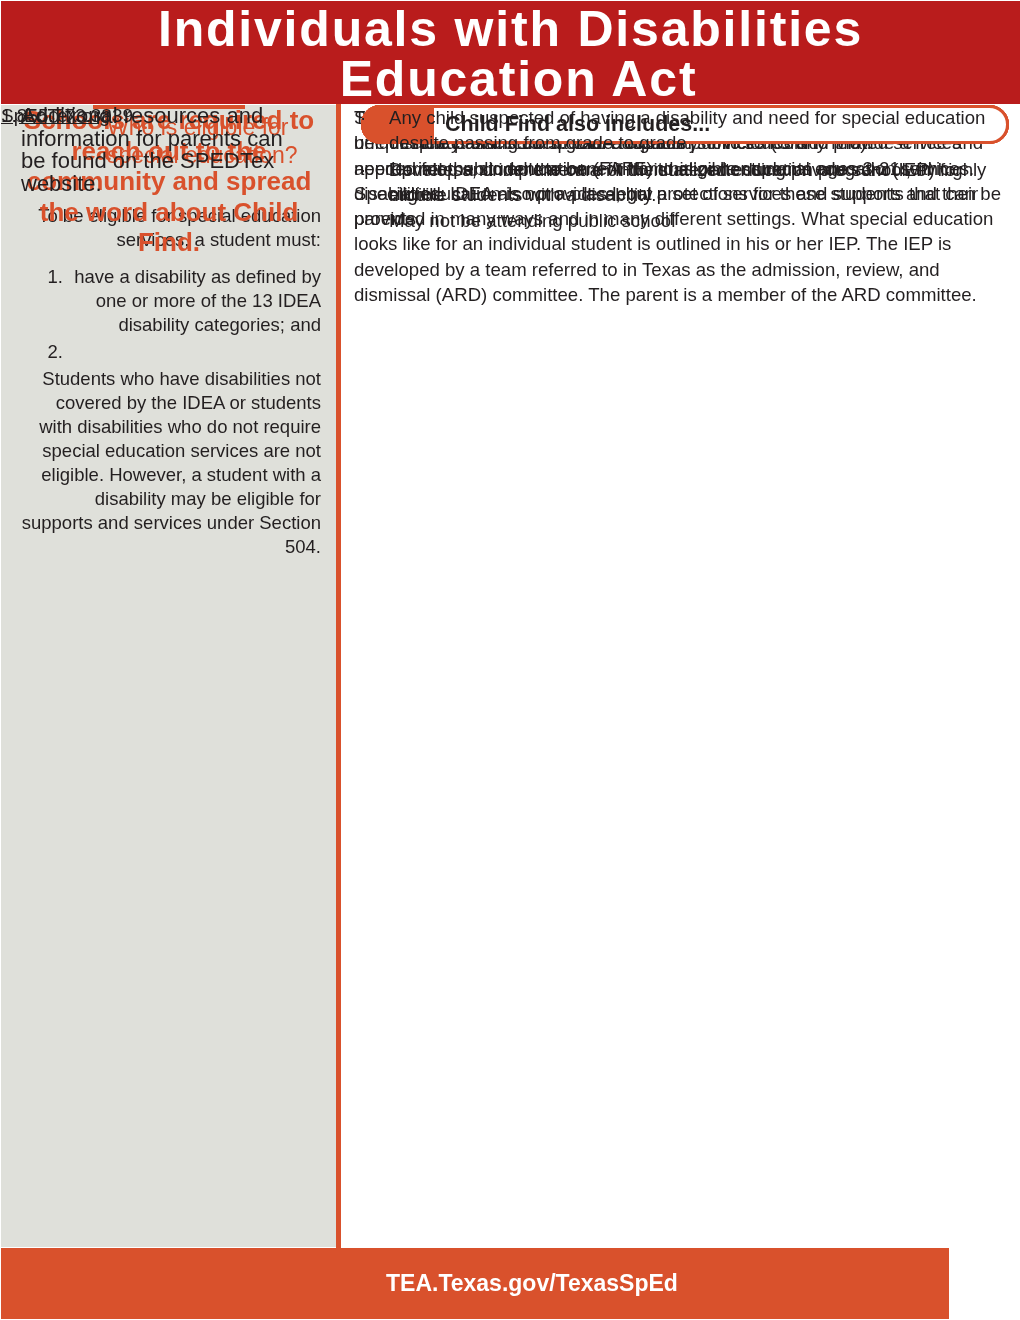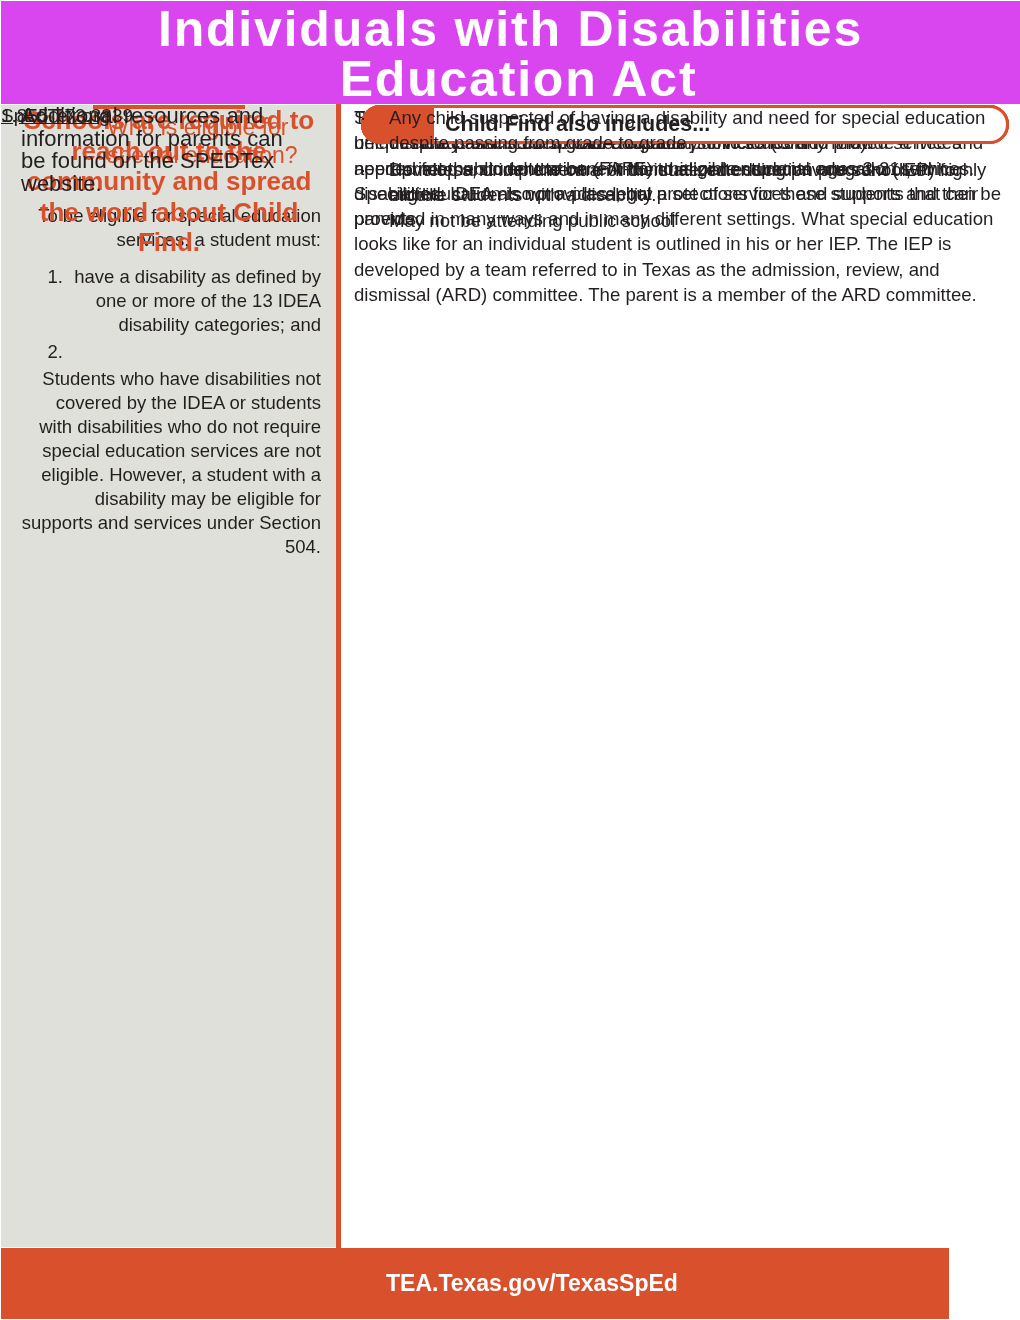"Individuals with Disabilities" .header { background: #d946ef -> #b91c1c }
